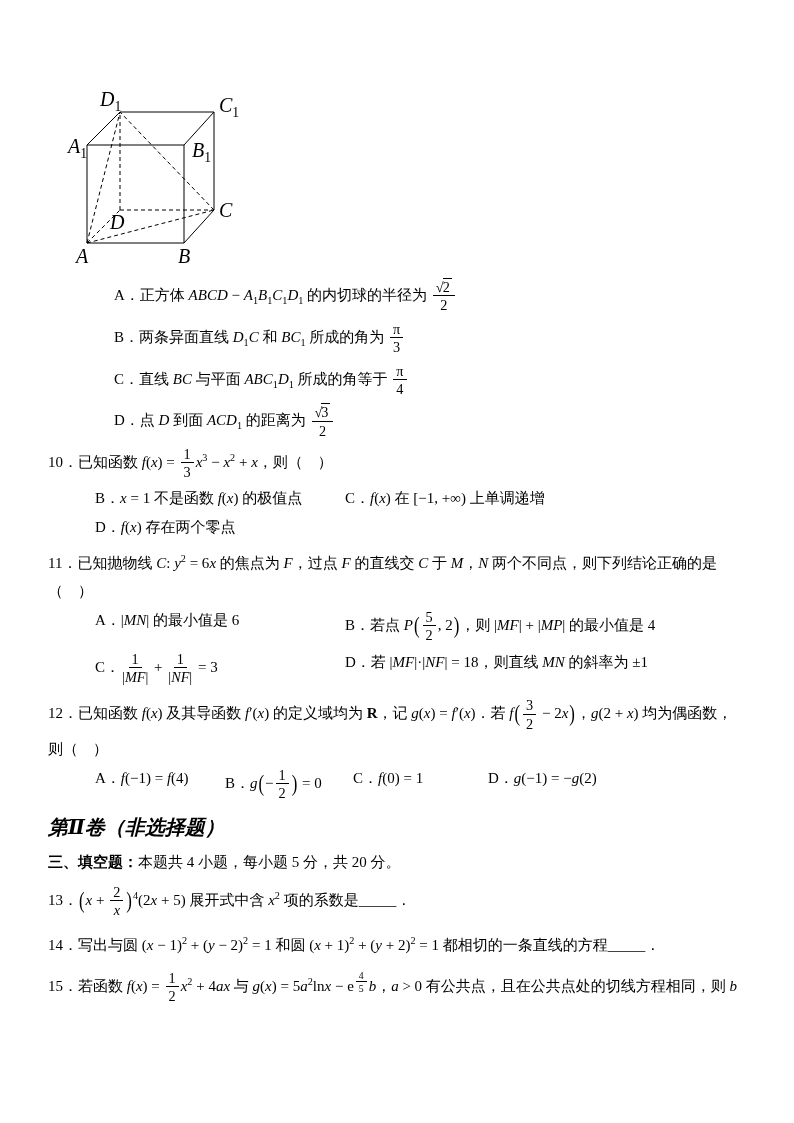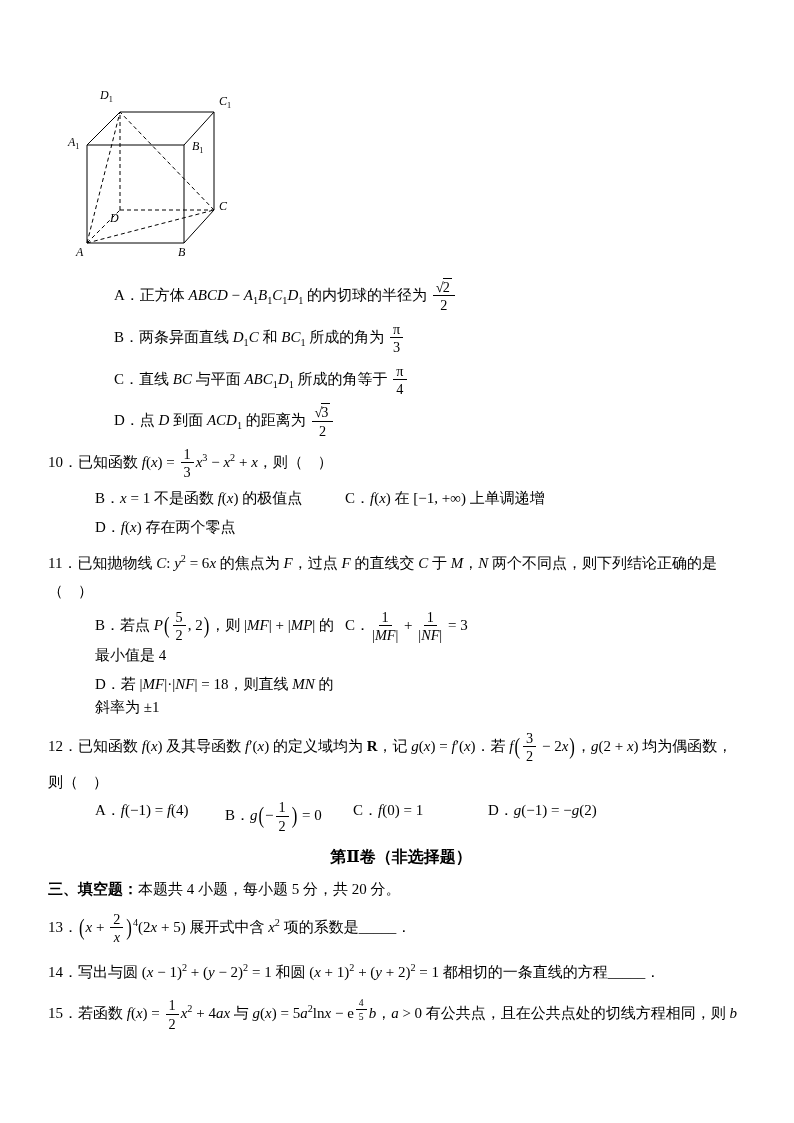"D1" .flabel { font-size: 12px -> 20px }
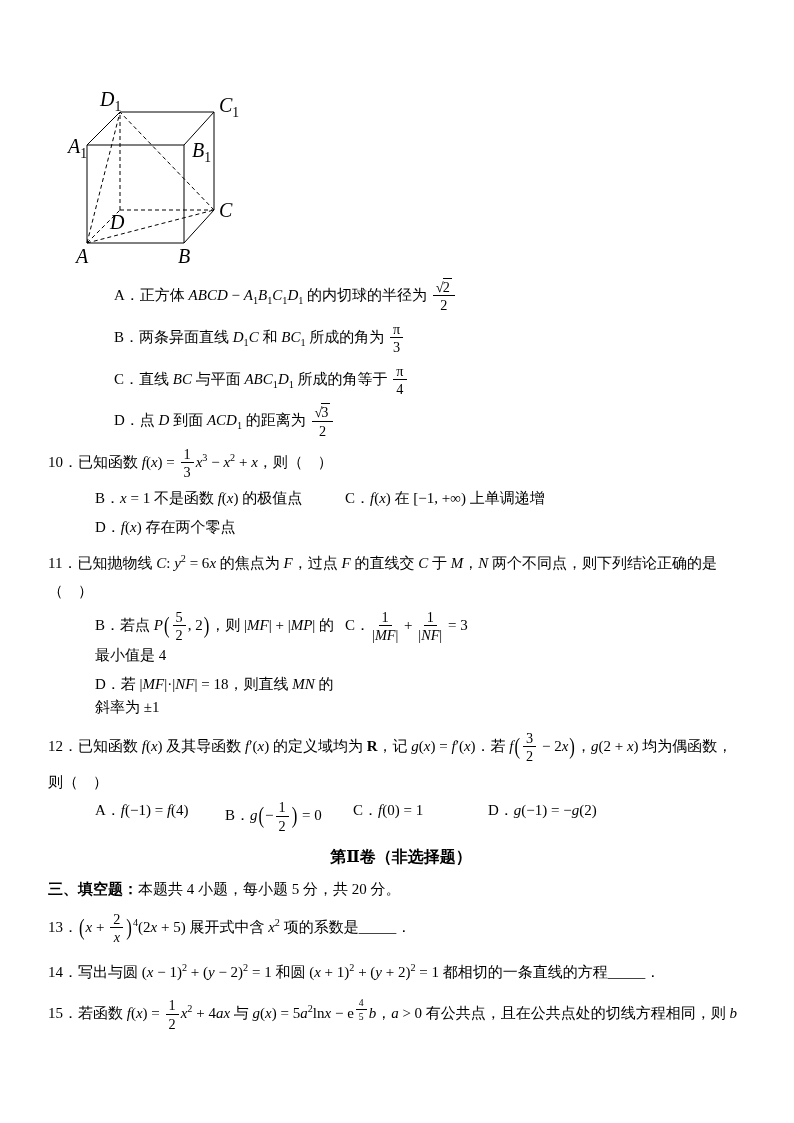"A．|MN| 的最小值是 6" div.line { html: none -> <div>A．|<i>MN</i>| 的最小值是 6</div> }
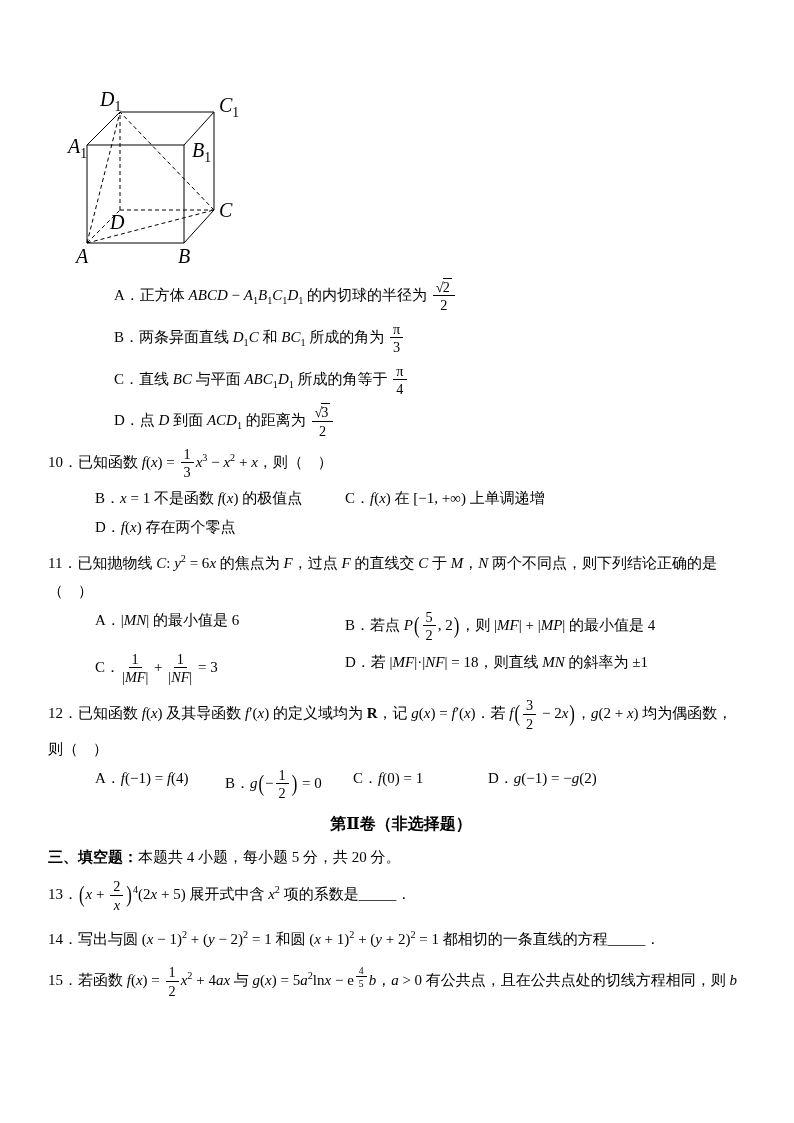"第Ⅱ卷（非选择题）" .title2 { font-size: 16px -> 20px; font-style: none -> italic; text-align: center -> none }
